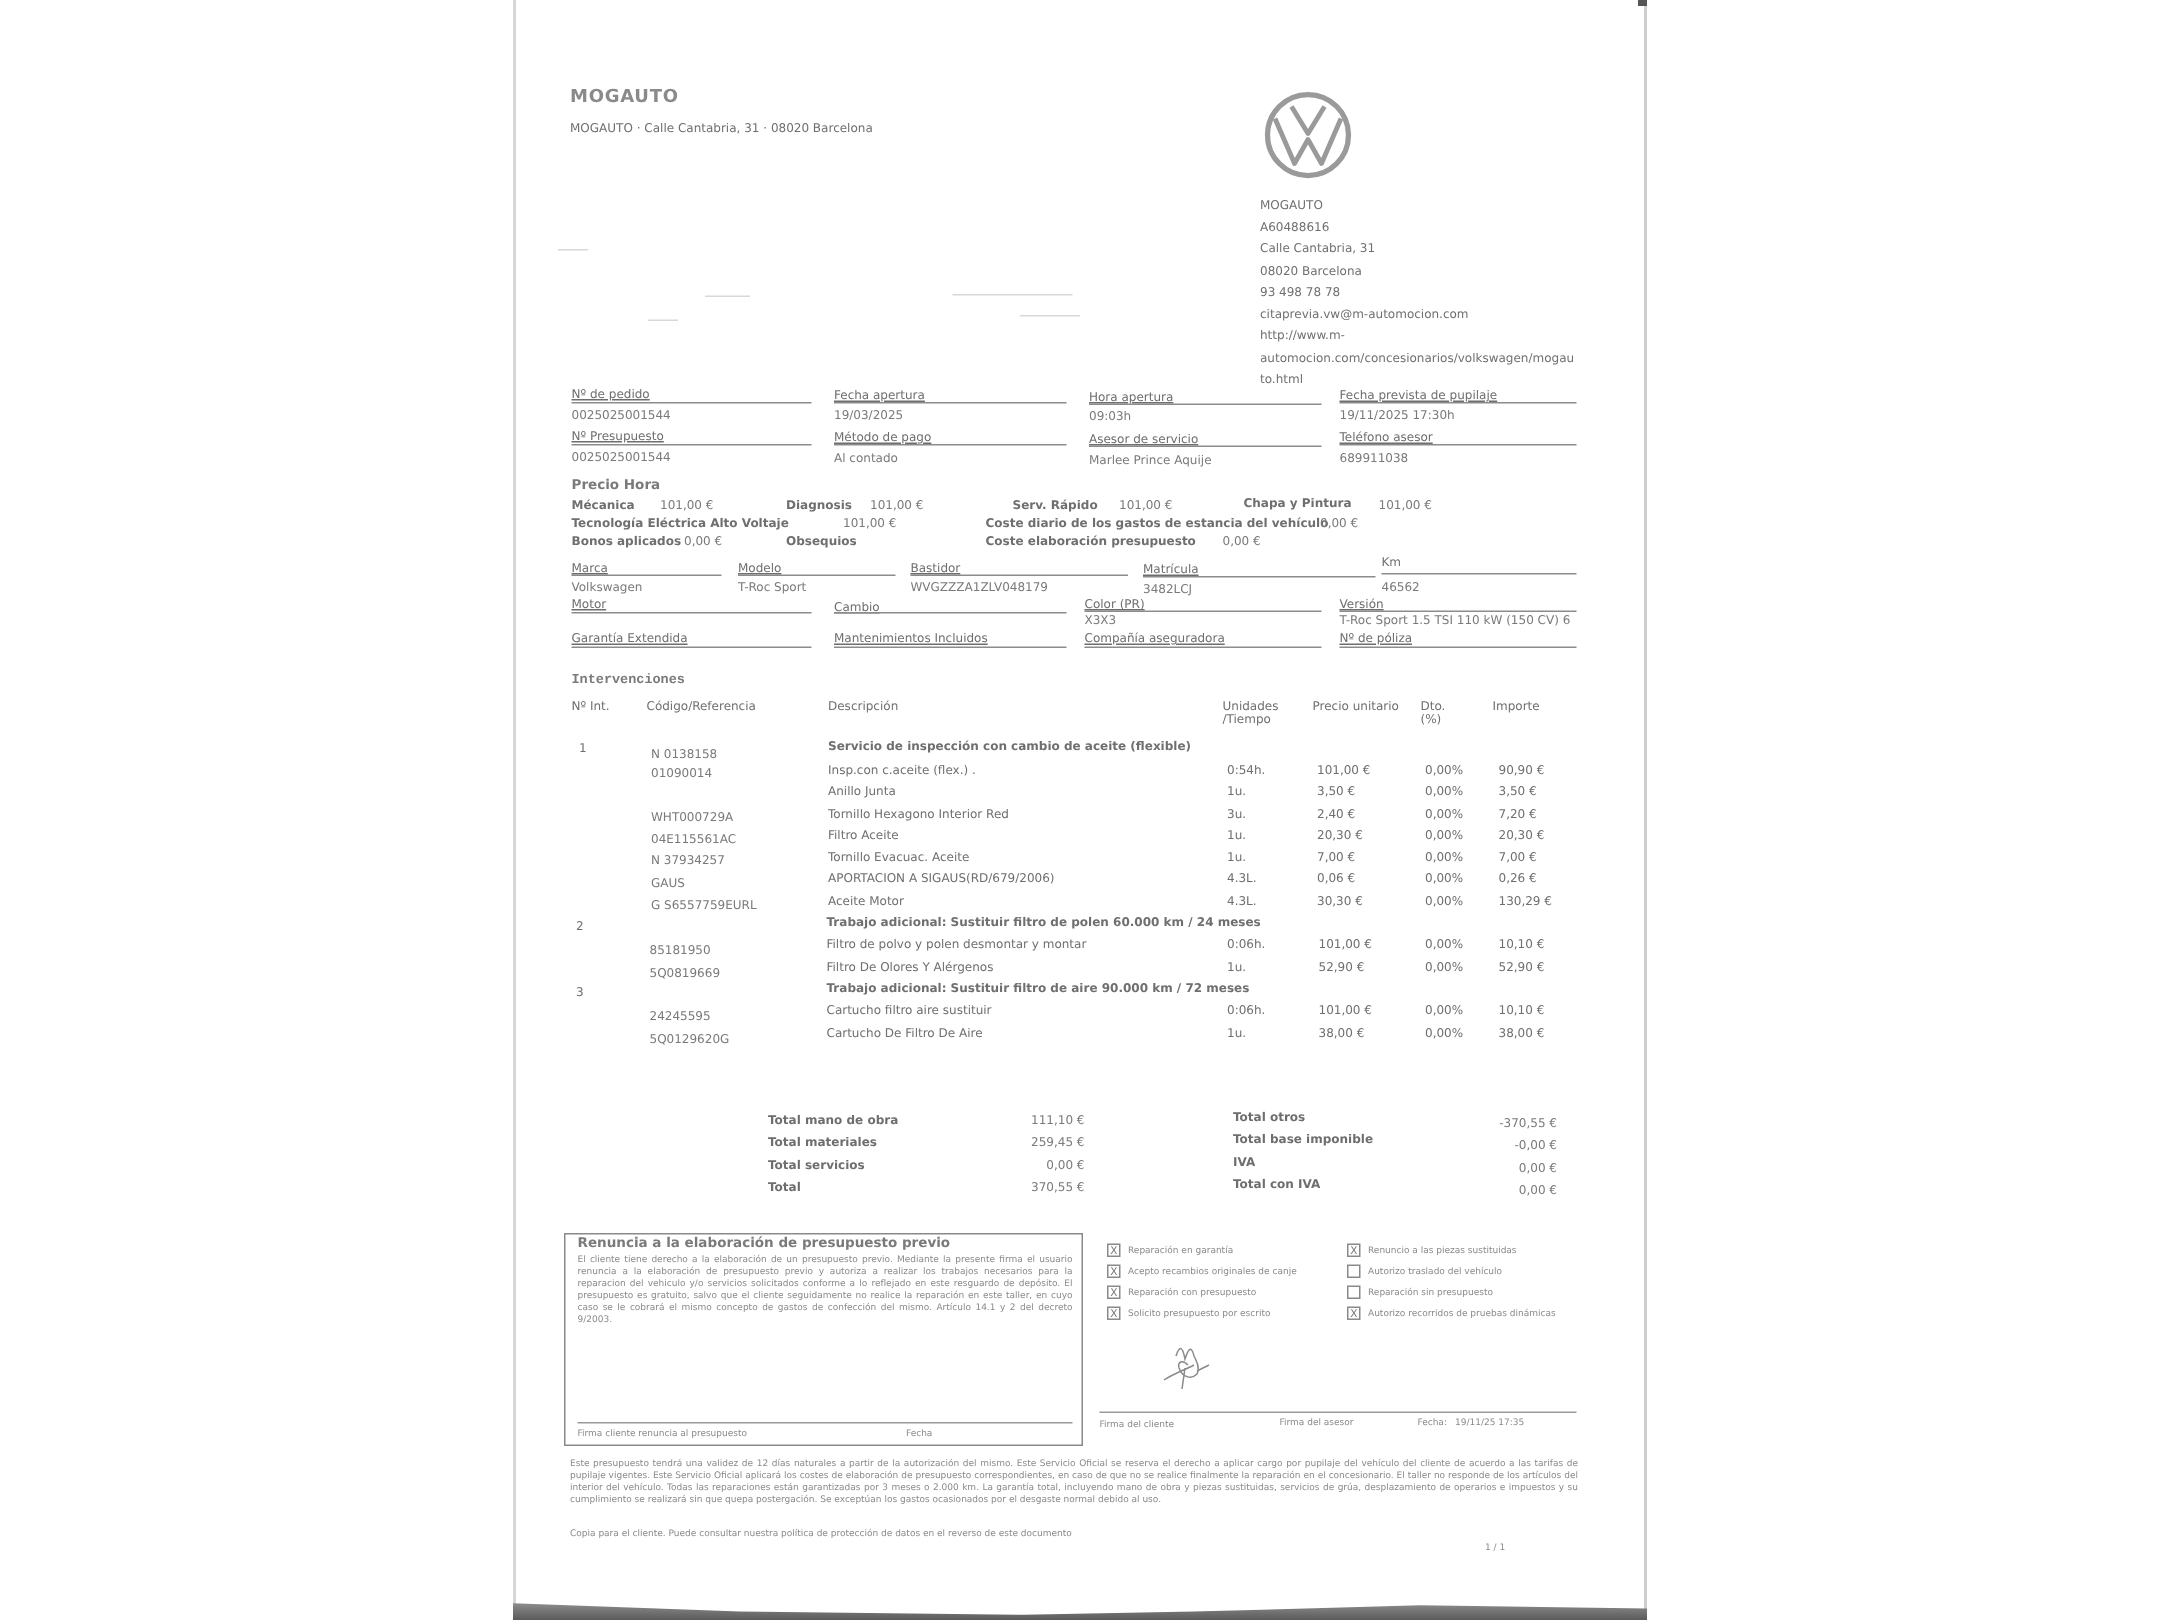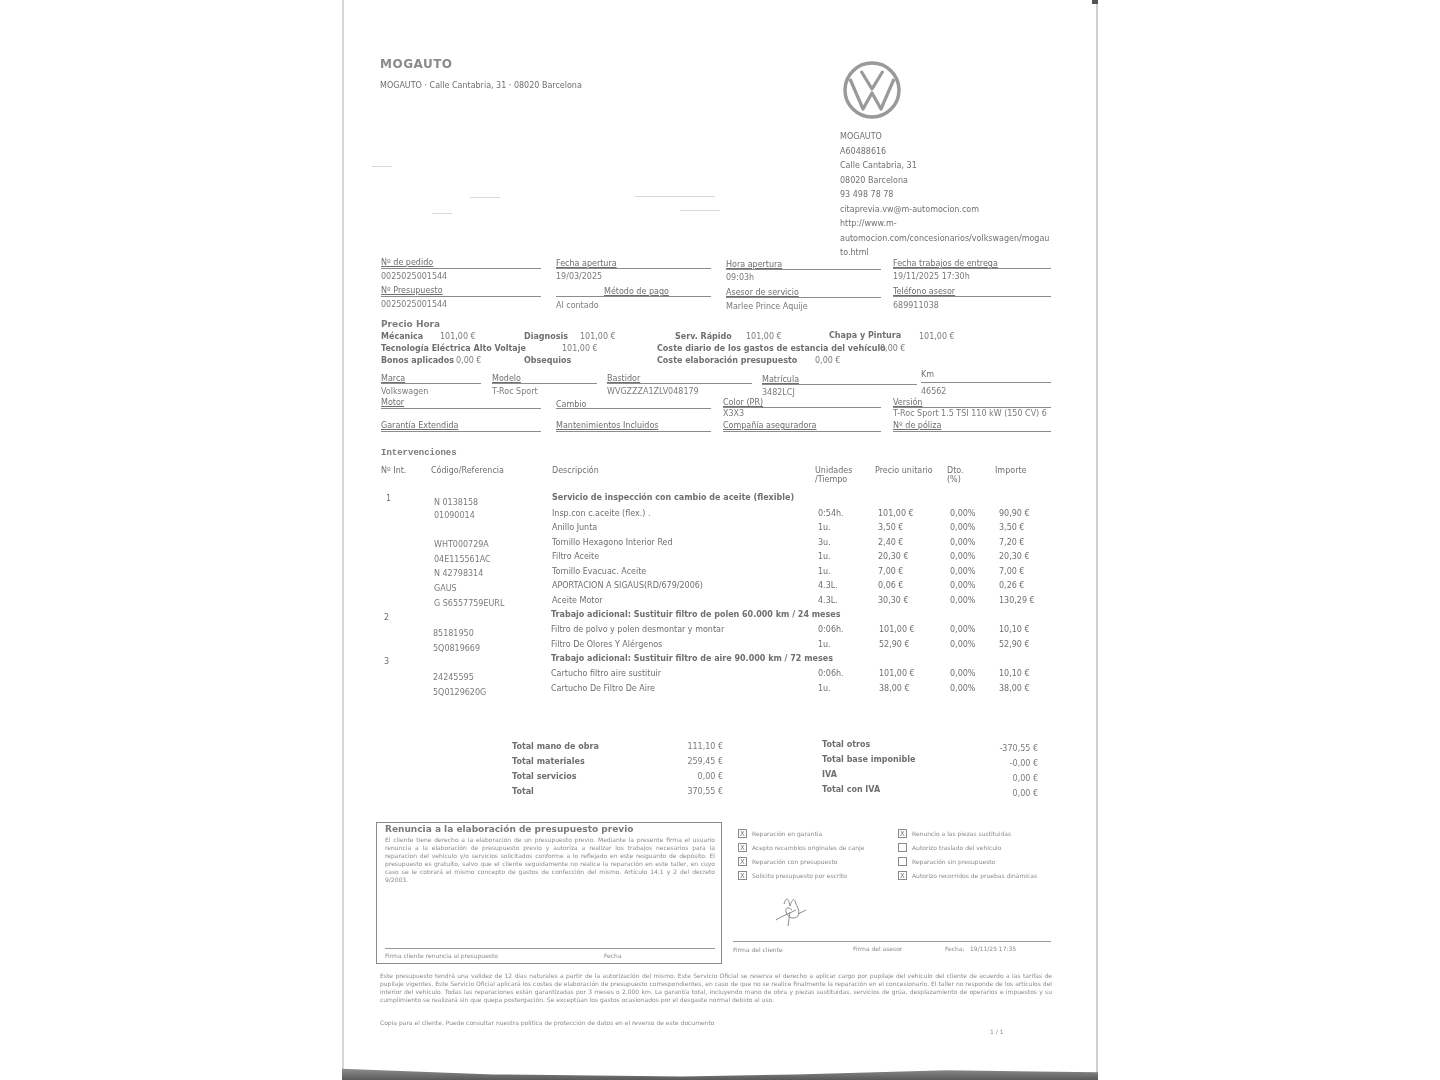"Fecha trabajos de entrega" div.abs { text: trabajos de entrega -> prevista de pupilaje }
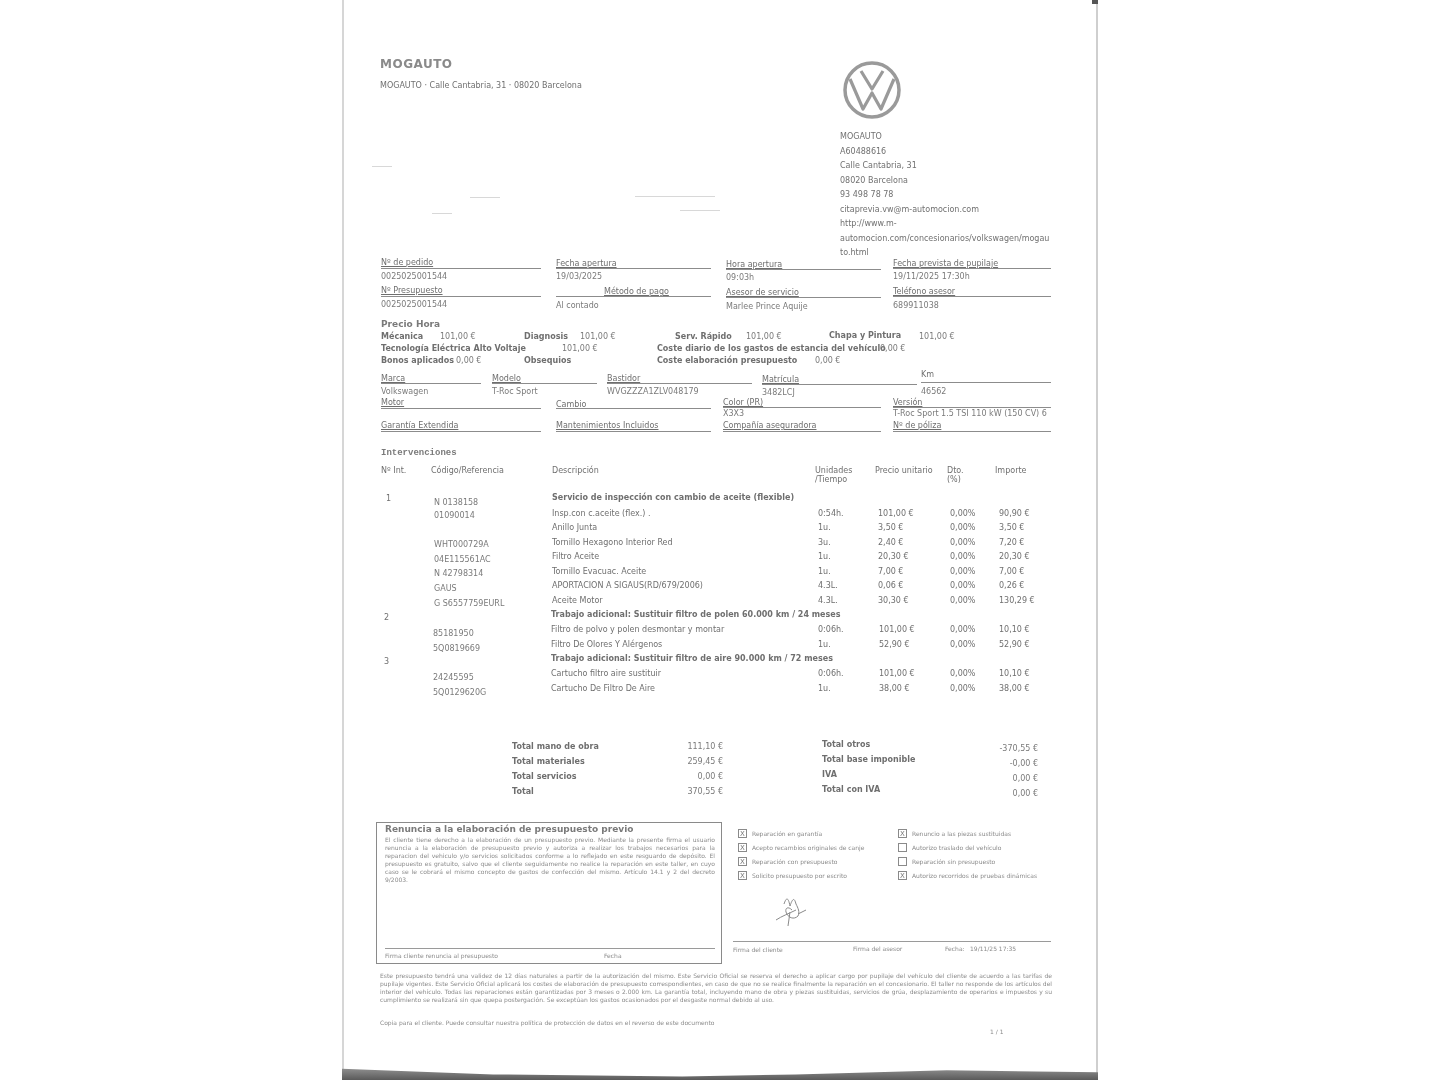"Método de pago" div.abs { margin-left: 48px -> none }
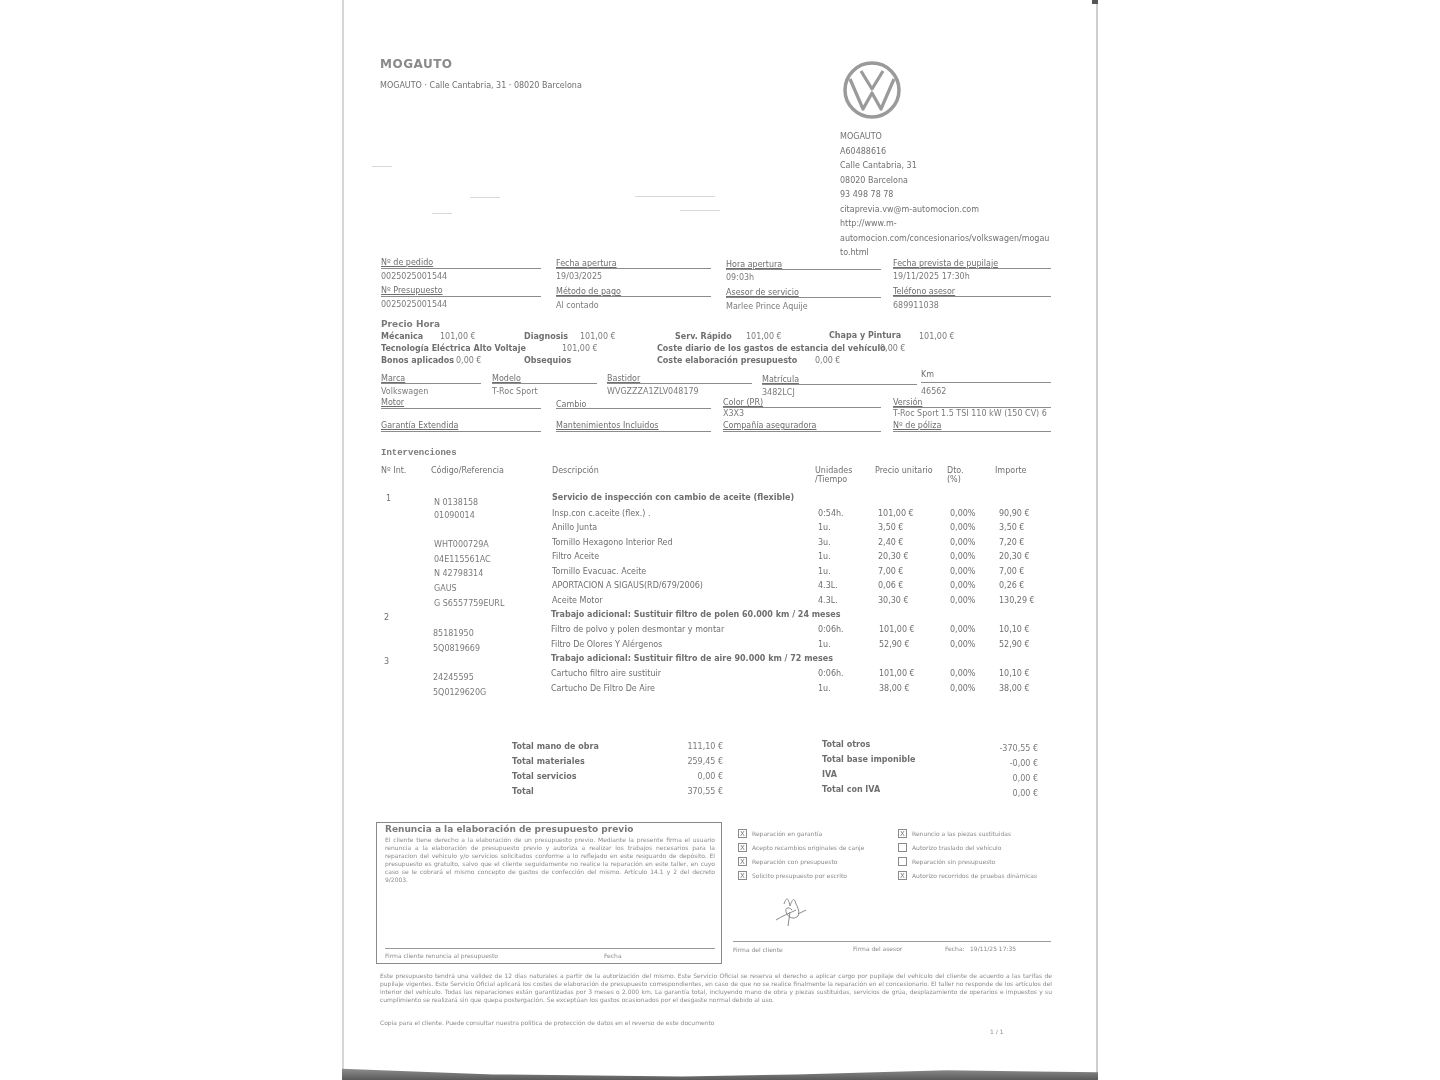"N 42798314" div.abs { text: 42798314 -> 37934257 }
